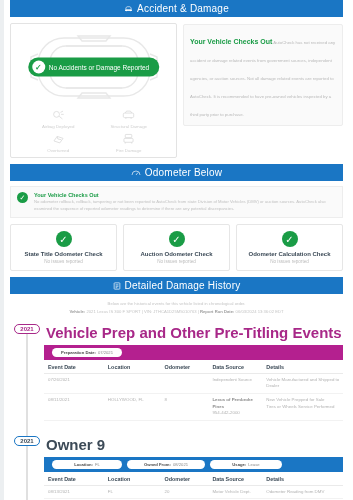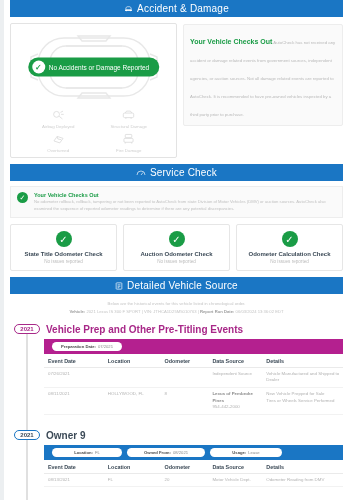"Service Check" span { text: Service Check -> Odometer Below }
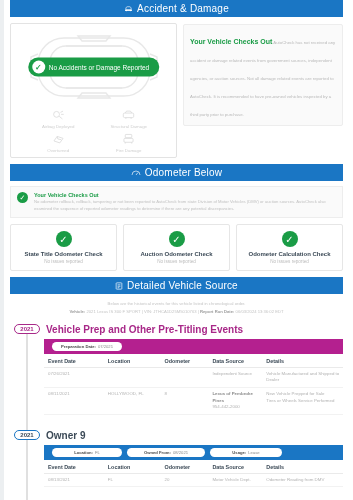"Detailed Vehicle Source" span { text: Vehicle Source -> Damage History }
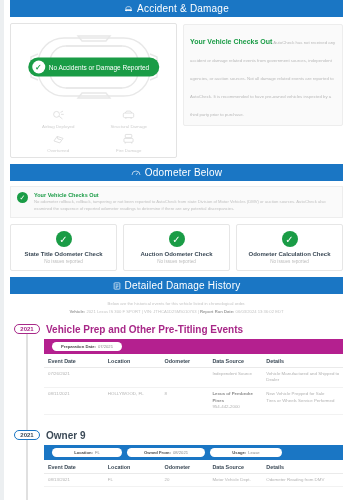"Vehicle Prep and Other Pre-Titling" .ev-title { font-size: 10px -> 15px }
